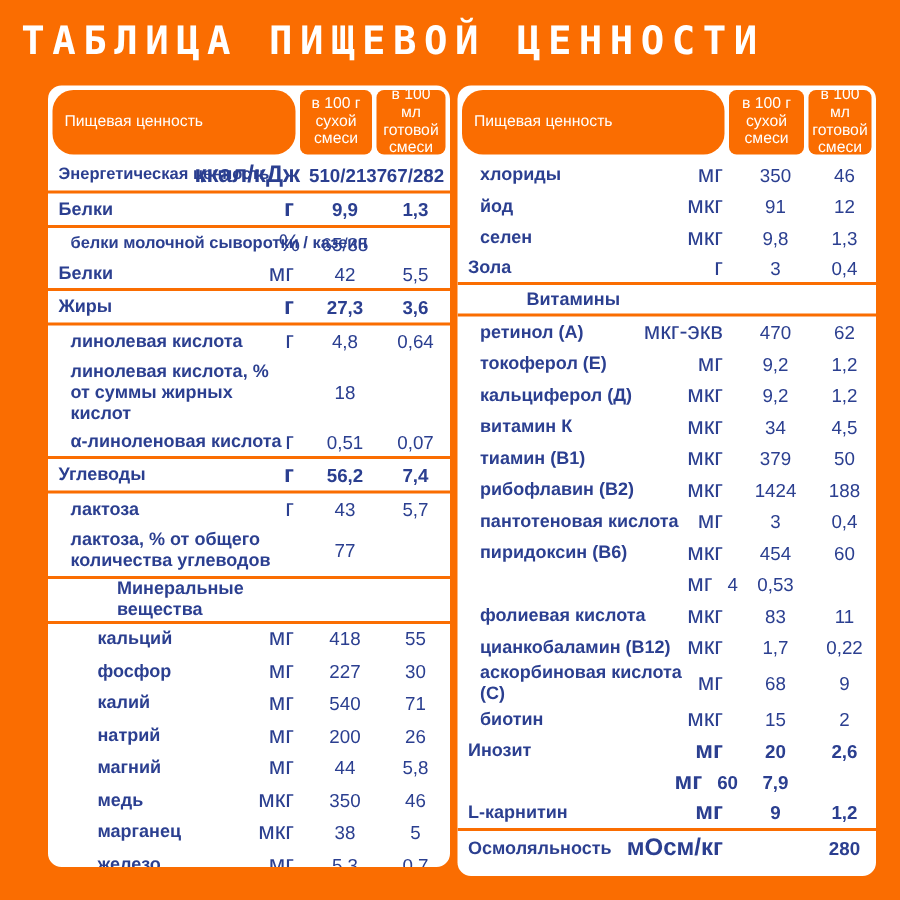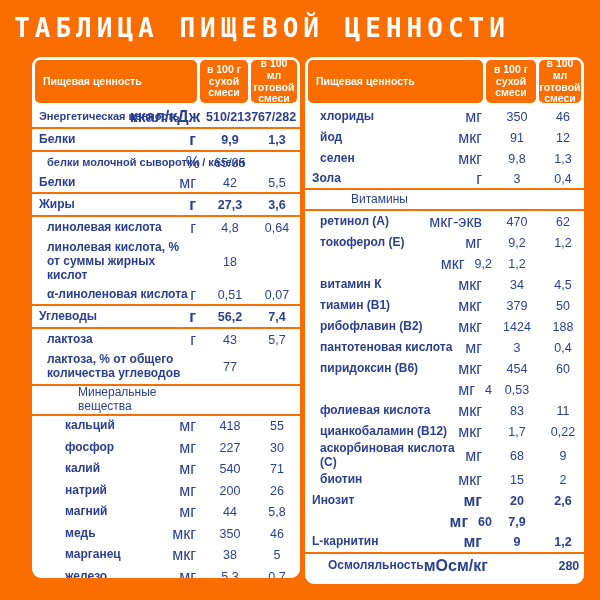"в 100 г сухой смеси" .hcell { font-weight: bold -> normal }
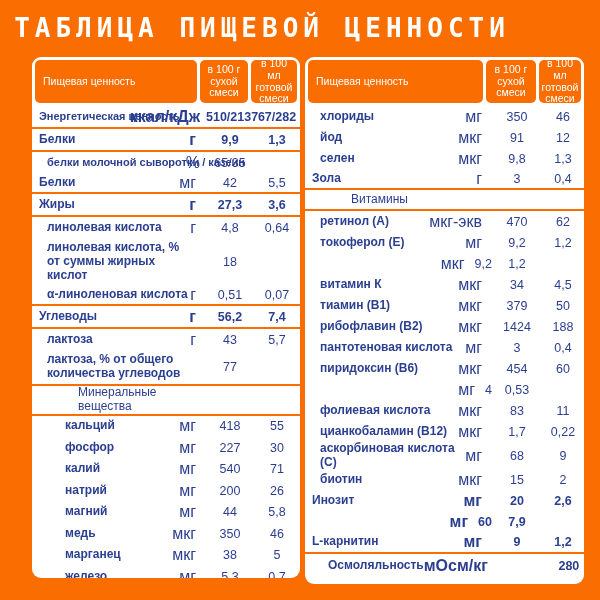"Пищевая ценность" .h-name { border-radius: none -> 14px }
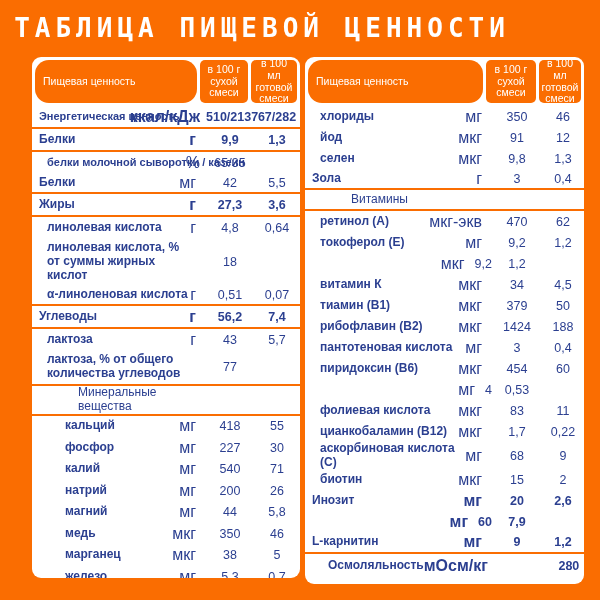"Витамины" .section .c-name { font-weight: normal -> bold }
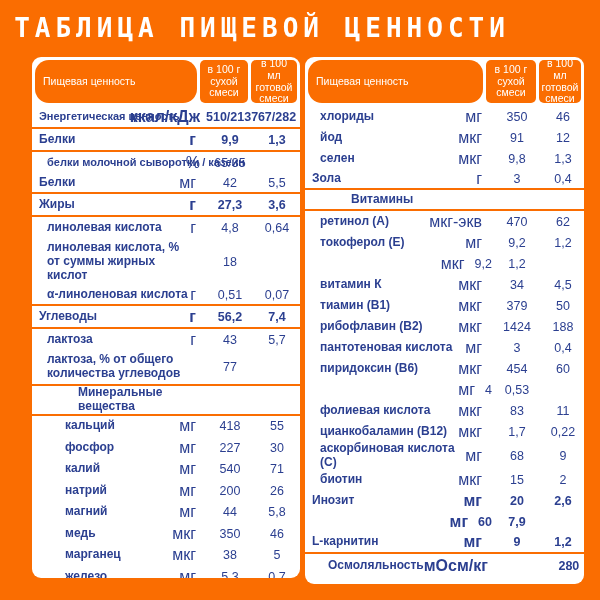"кальциферол (Д)" span.c-name { html: none -> <span>кальциферол (Д)</span> }
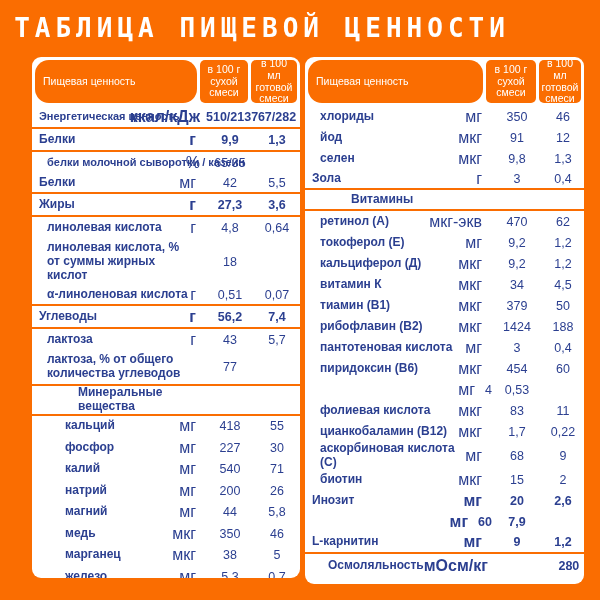"Осмоляльность" .last { margin-left: 16px -> none }
